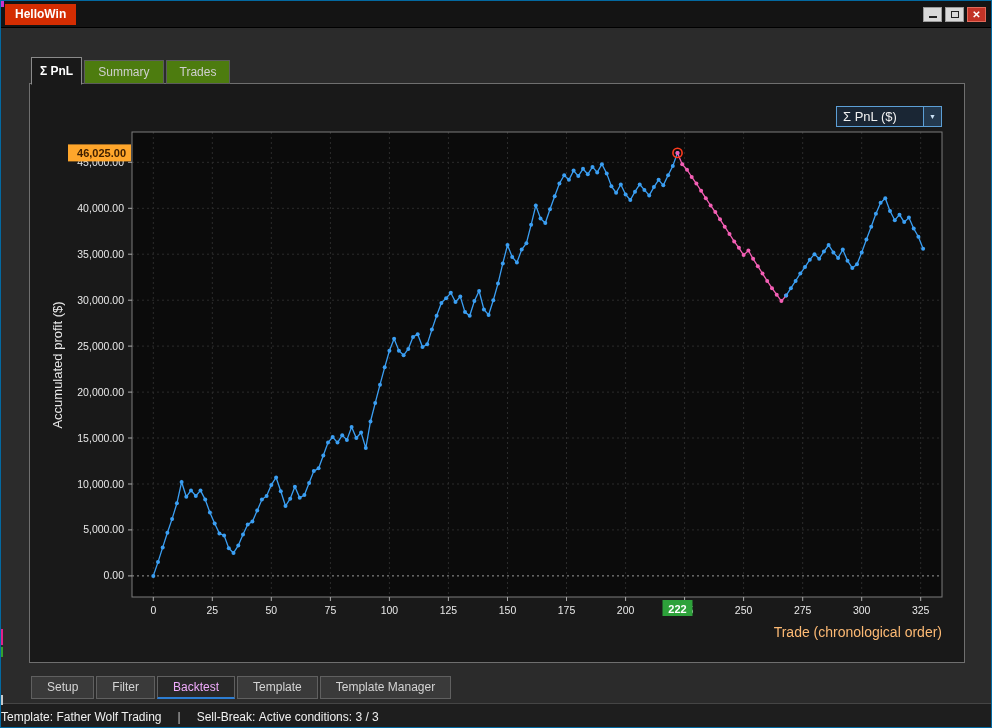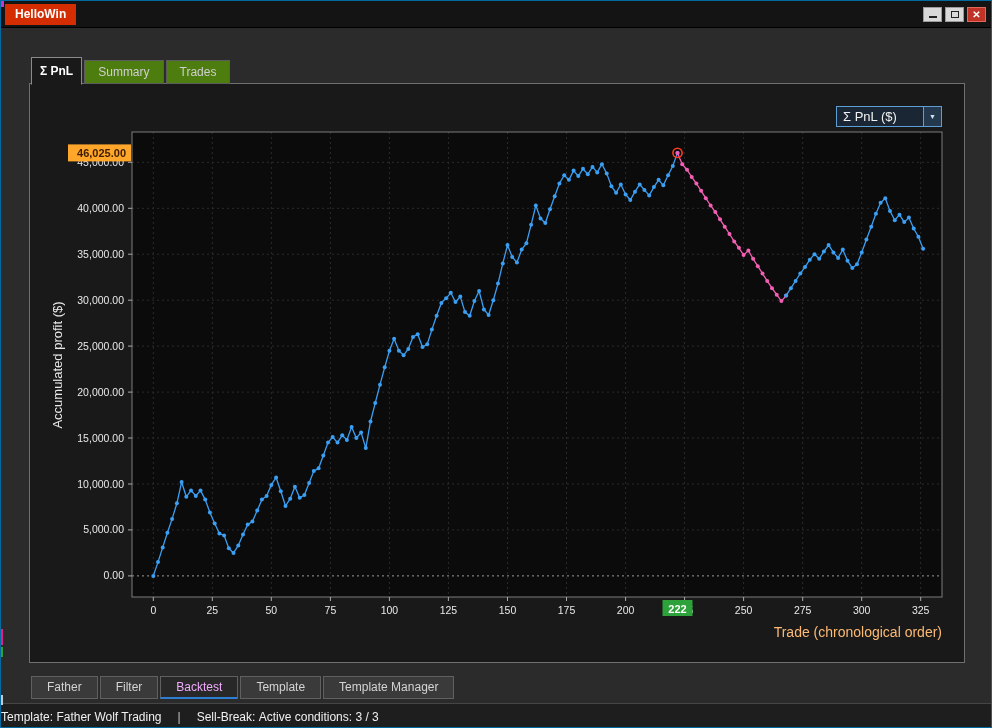"Father" span { text: Father -> Setup }
